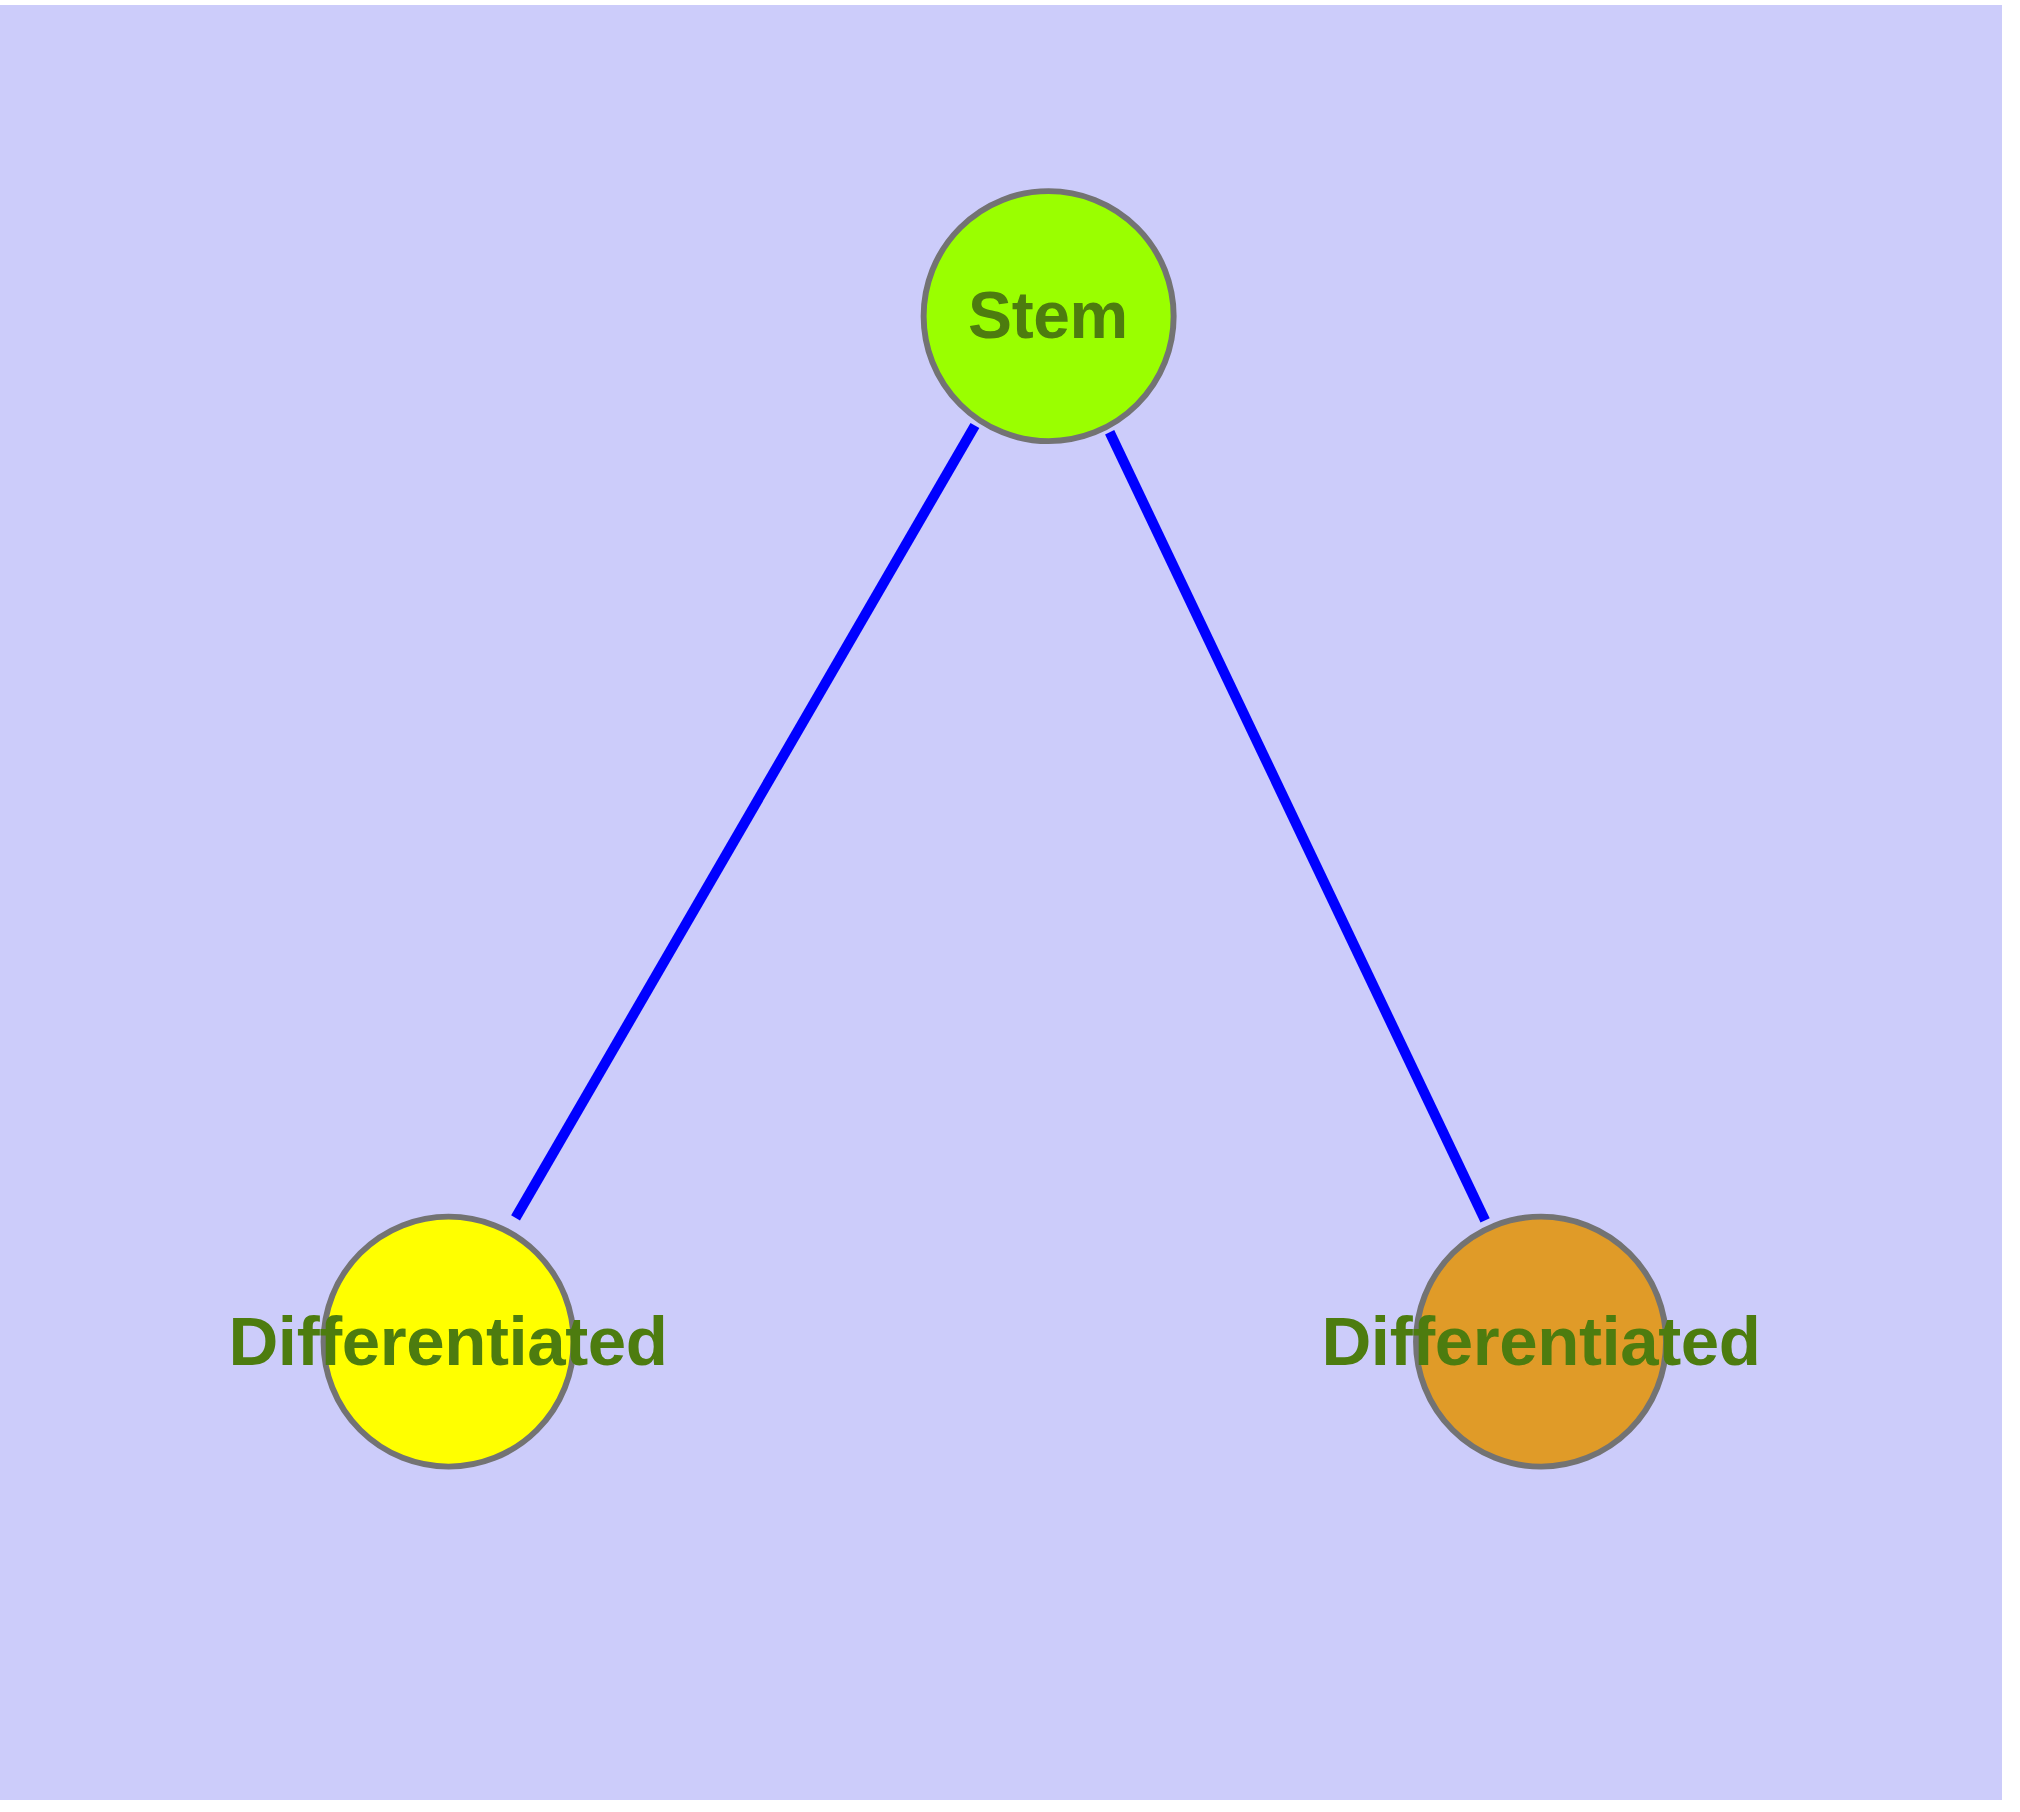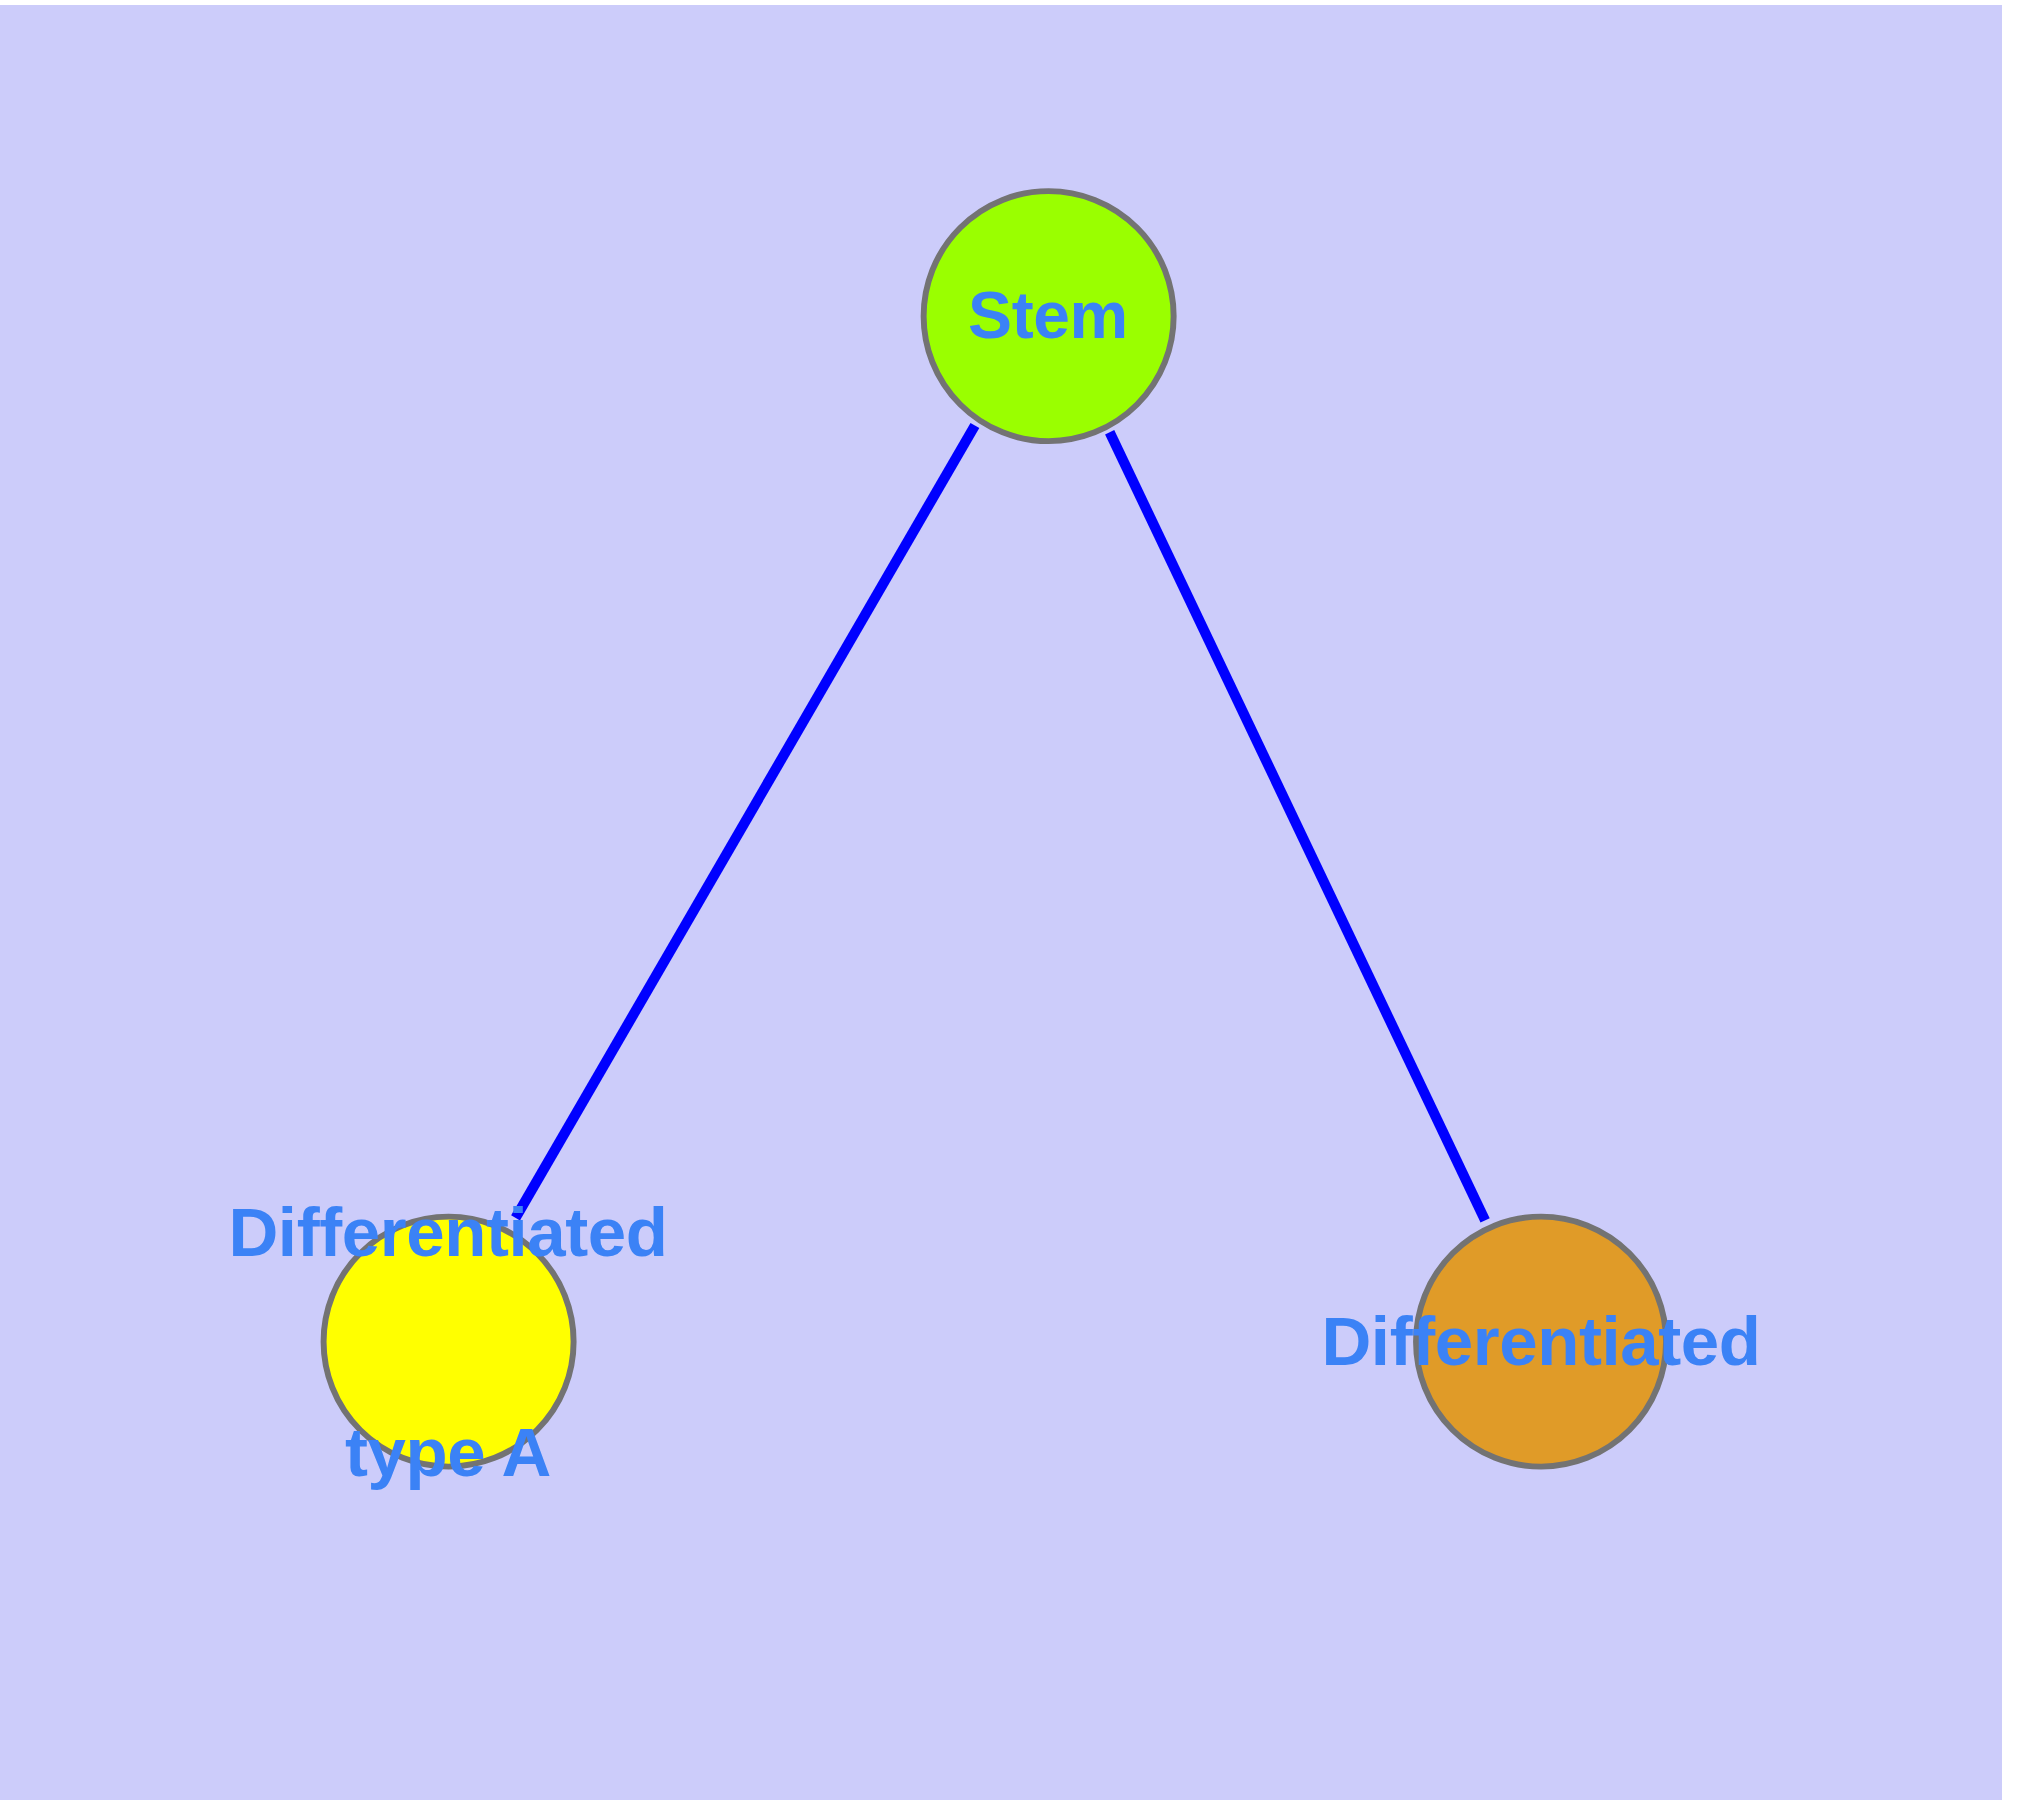"Stem" .node-label { color: #3b82f6 -> #4d7c0f }
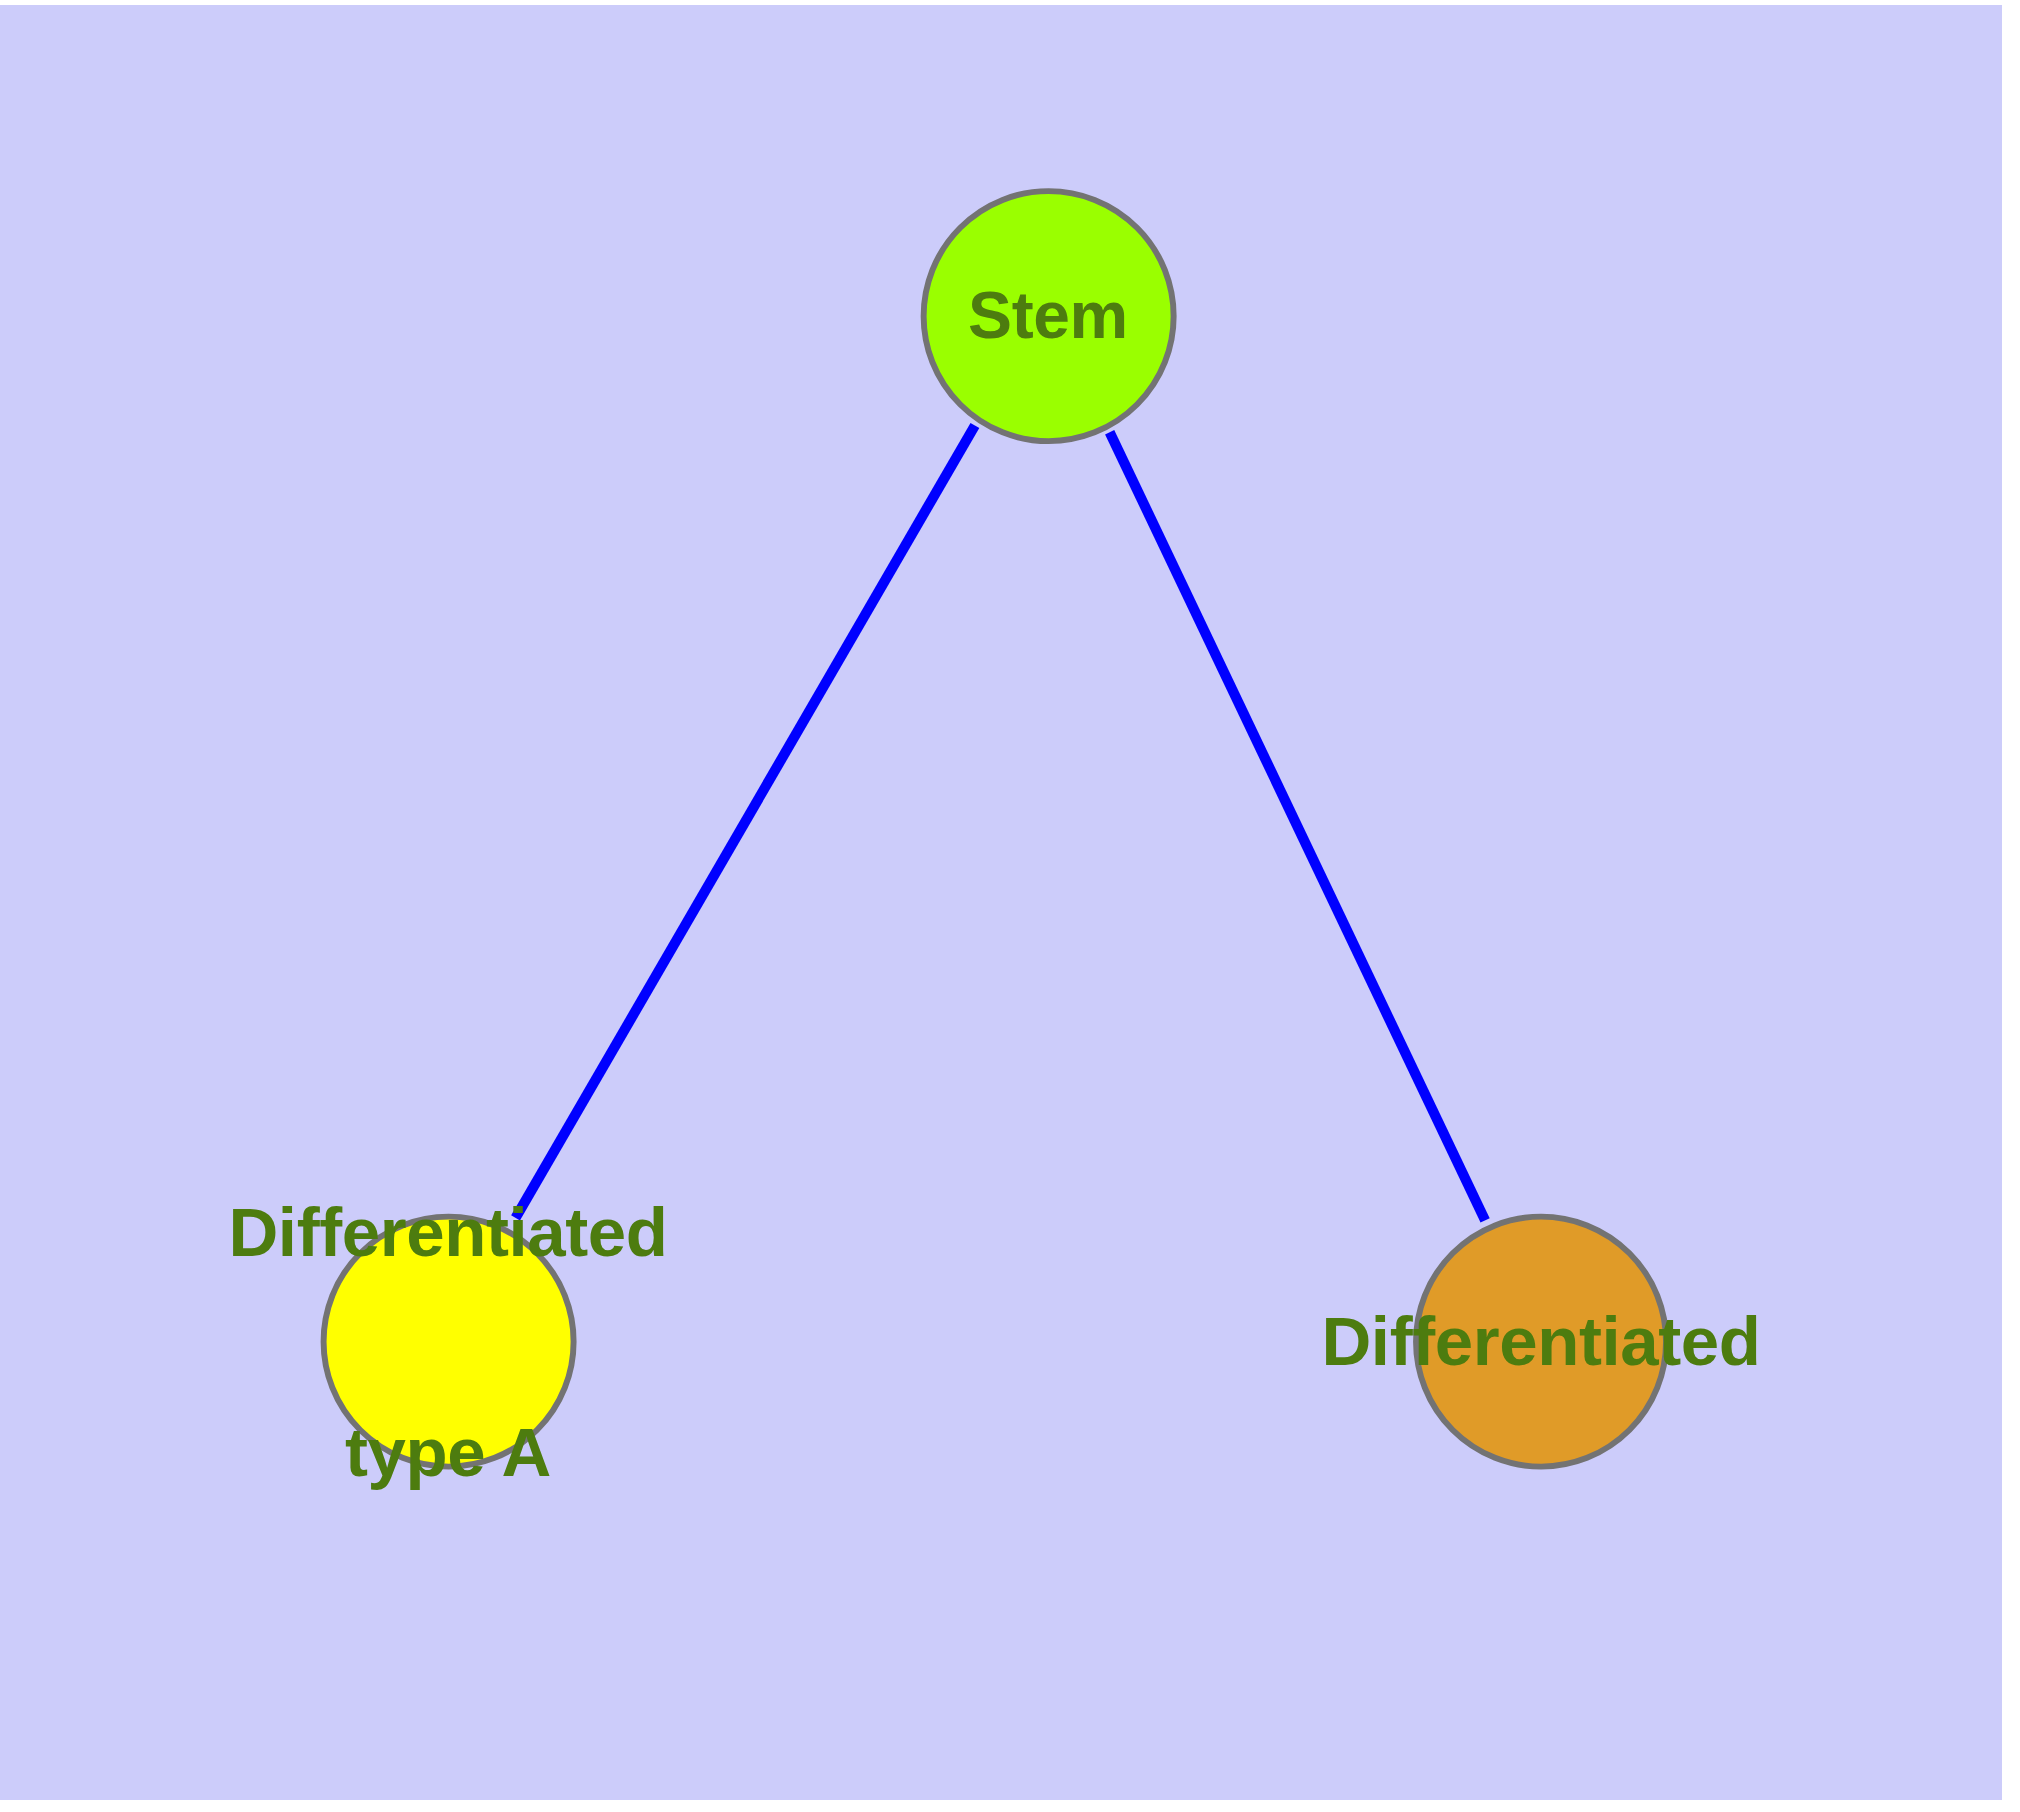"type A" div { html: <div>type A</div> -> none }
